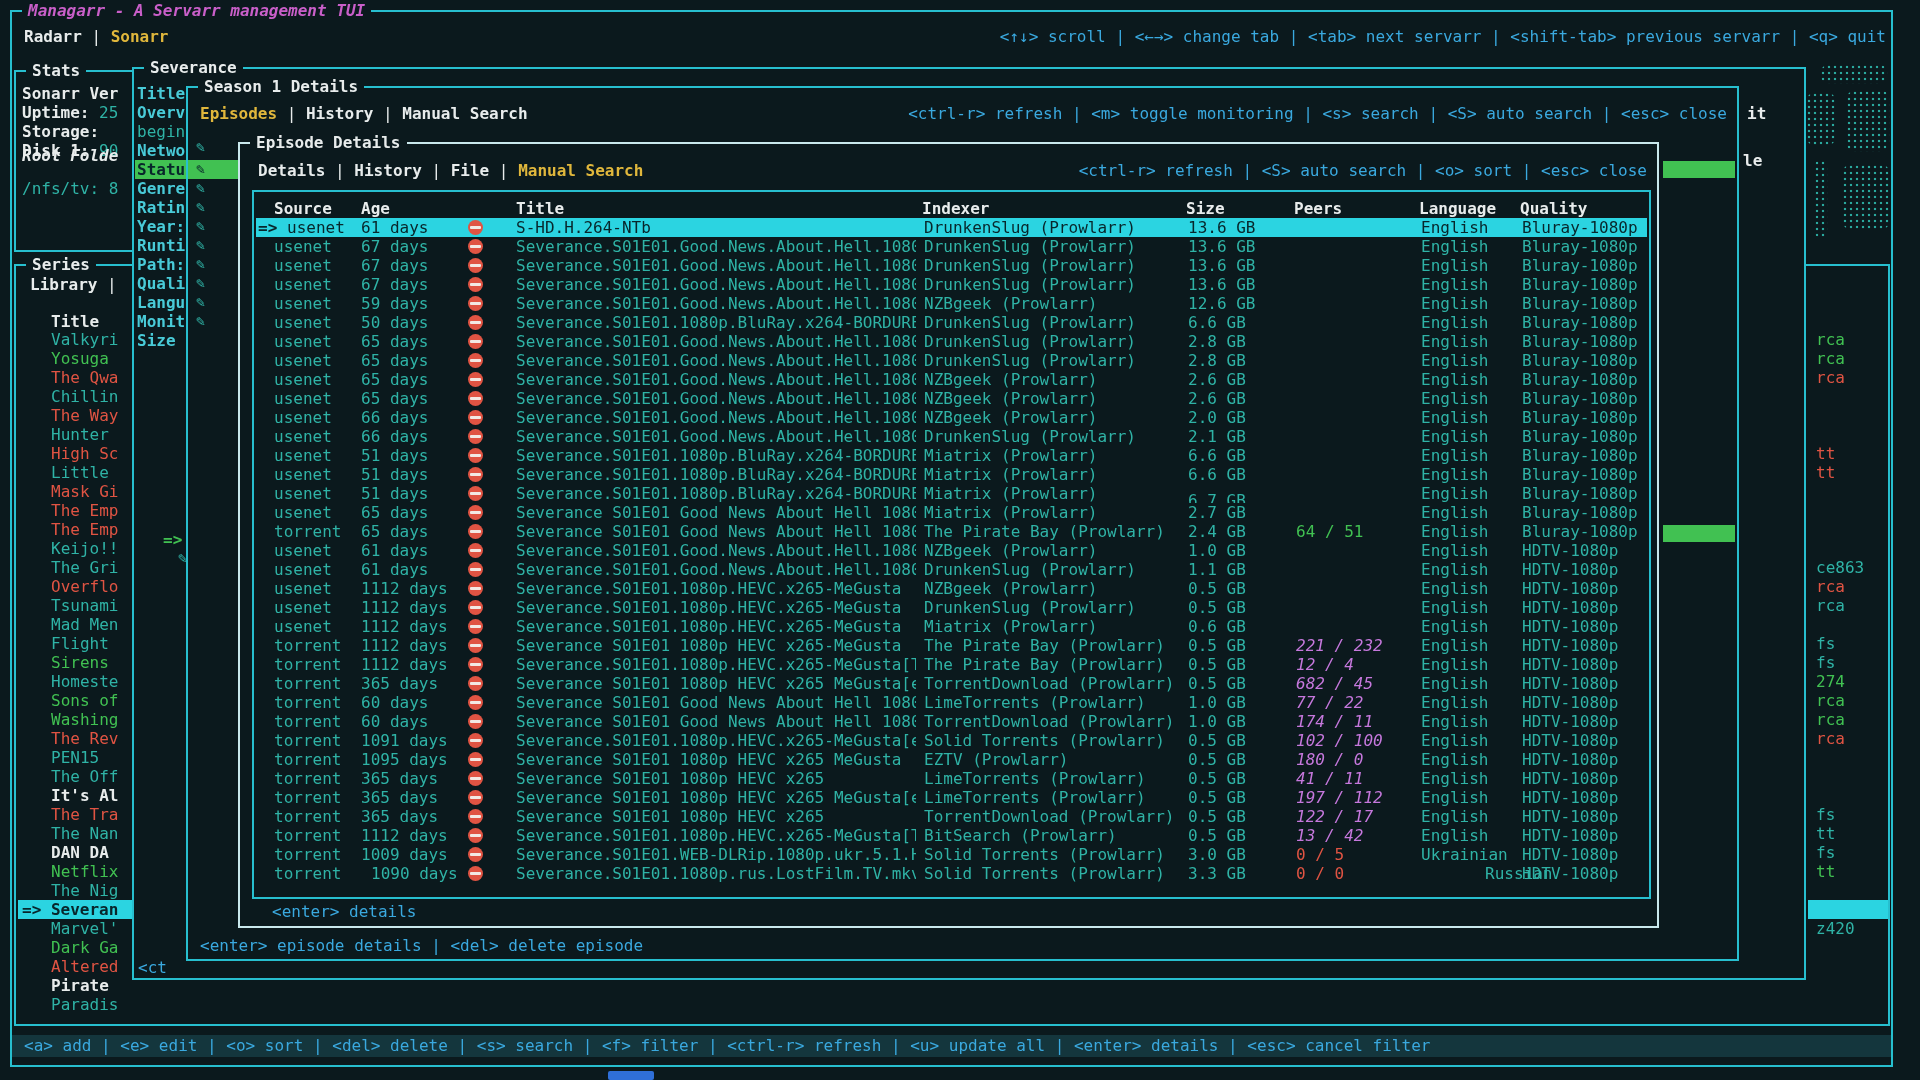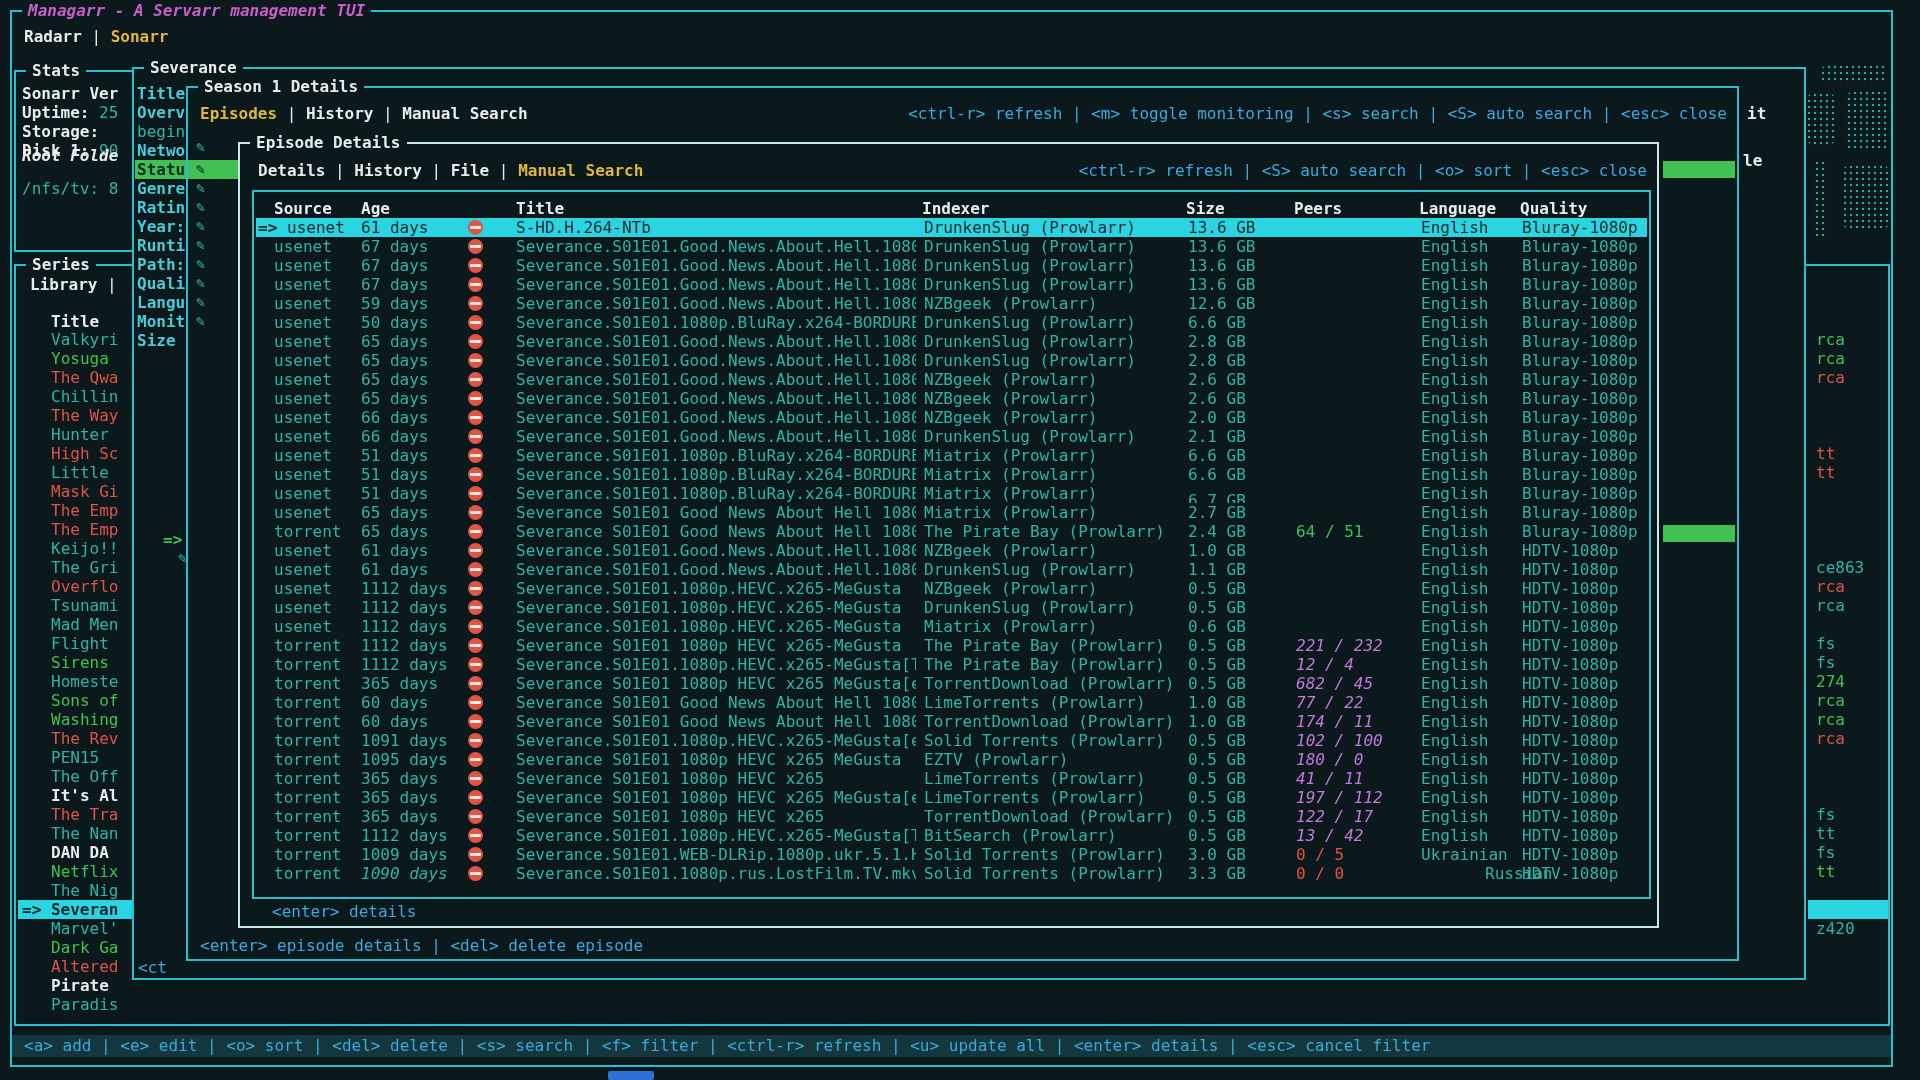"<↑↓> scroll | <←→> change" span.abs { html: none -> <span>&lt;↑↓&gt; scroll | &lt;←→&gt; change tab | &lt;tab&gt; next servarr | &lt;shift-tab&gt; previous servarr | &lt;q&gt; quit</span> }
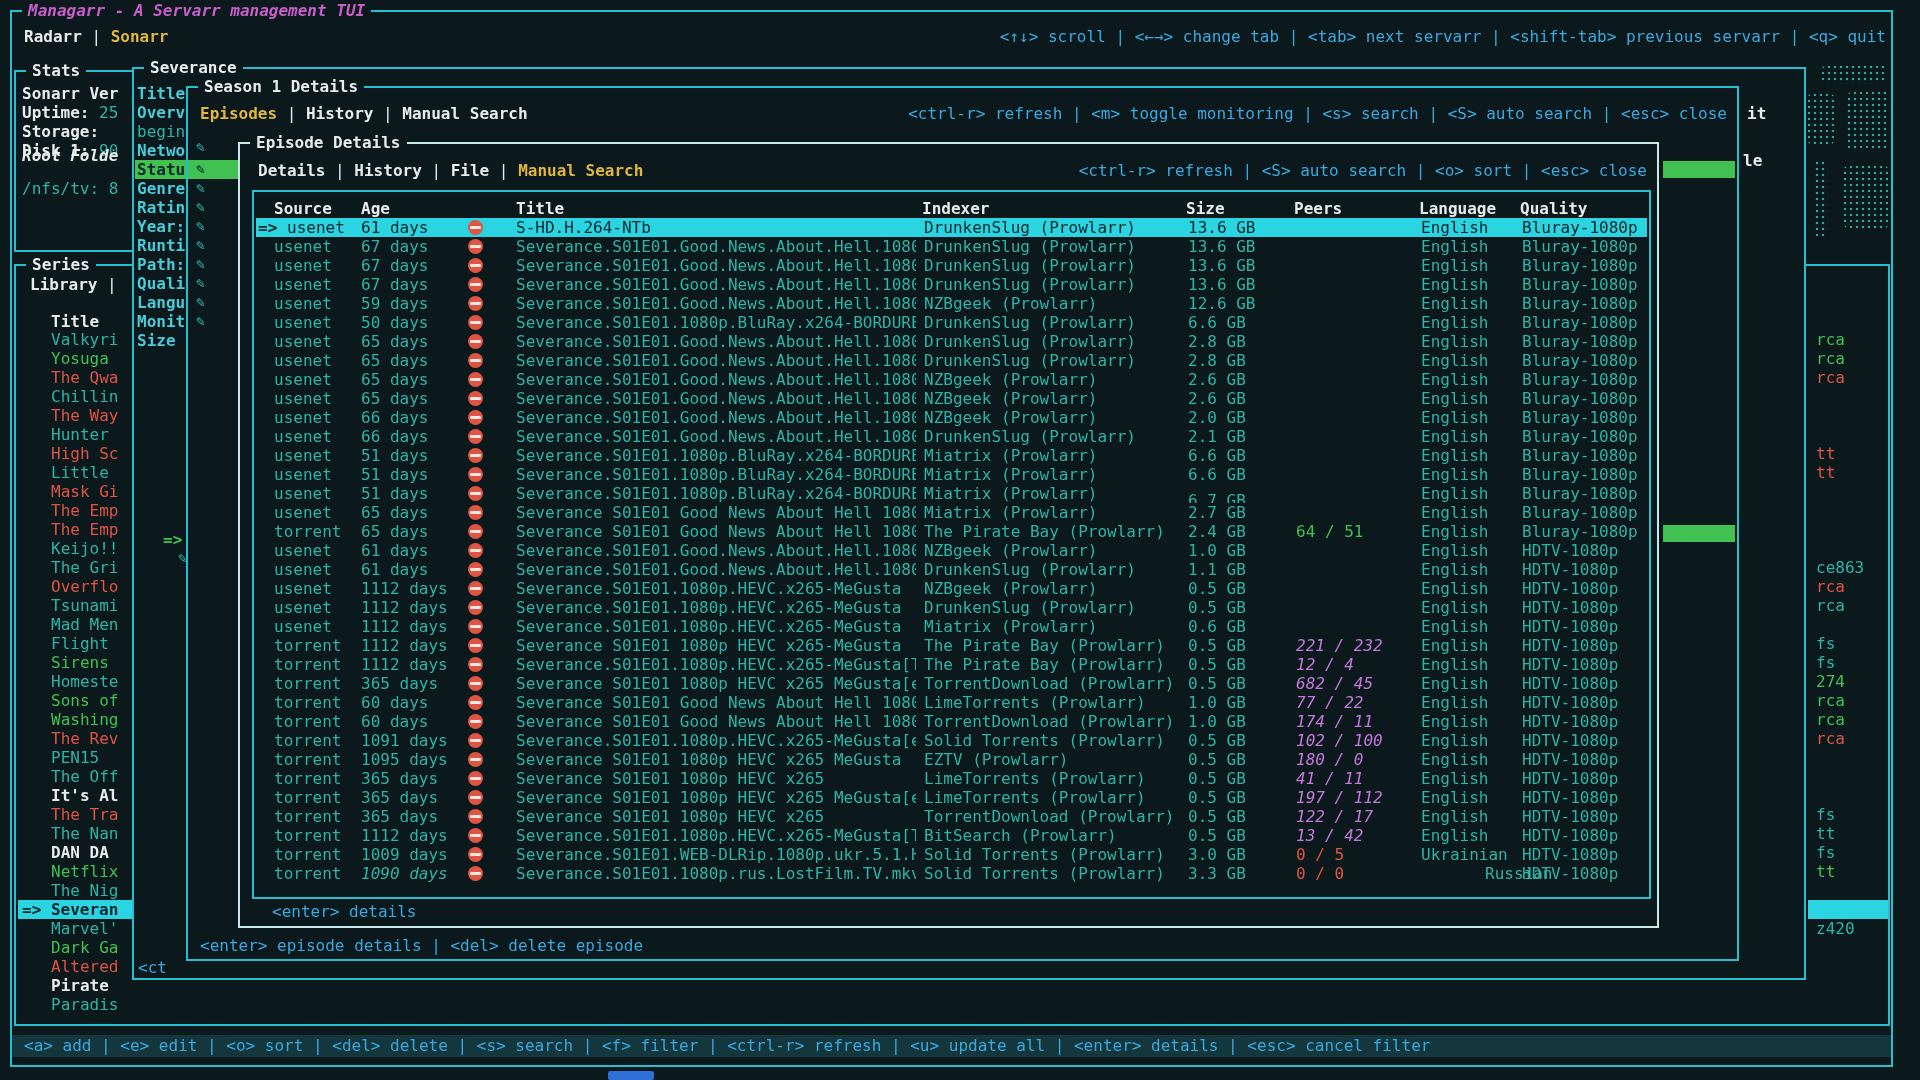"1090 days" span.abs { font-style: italic -> none; left: 105px -> 115px }
